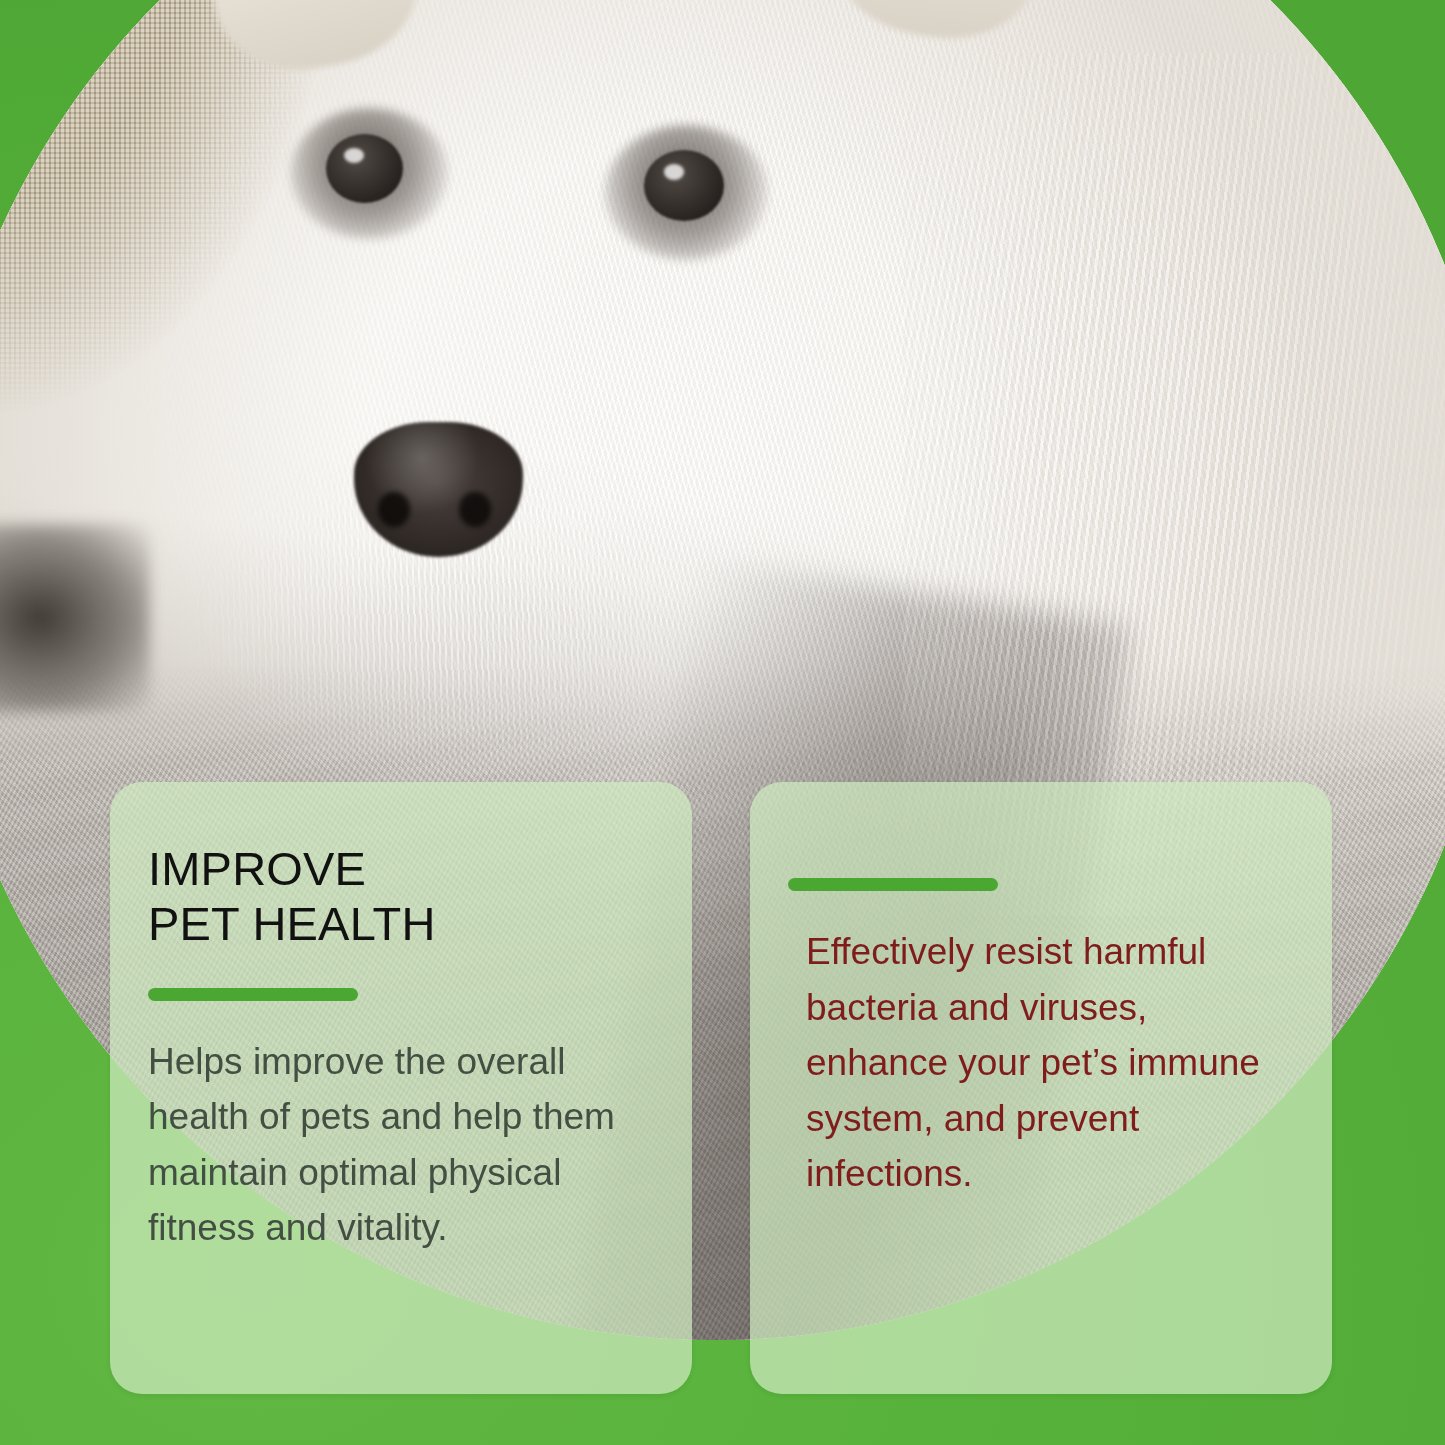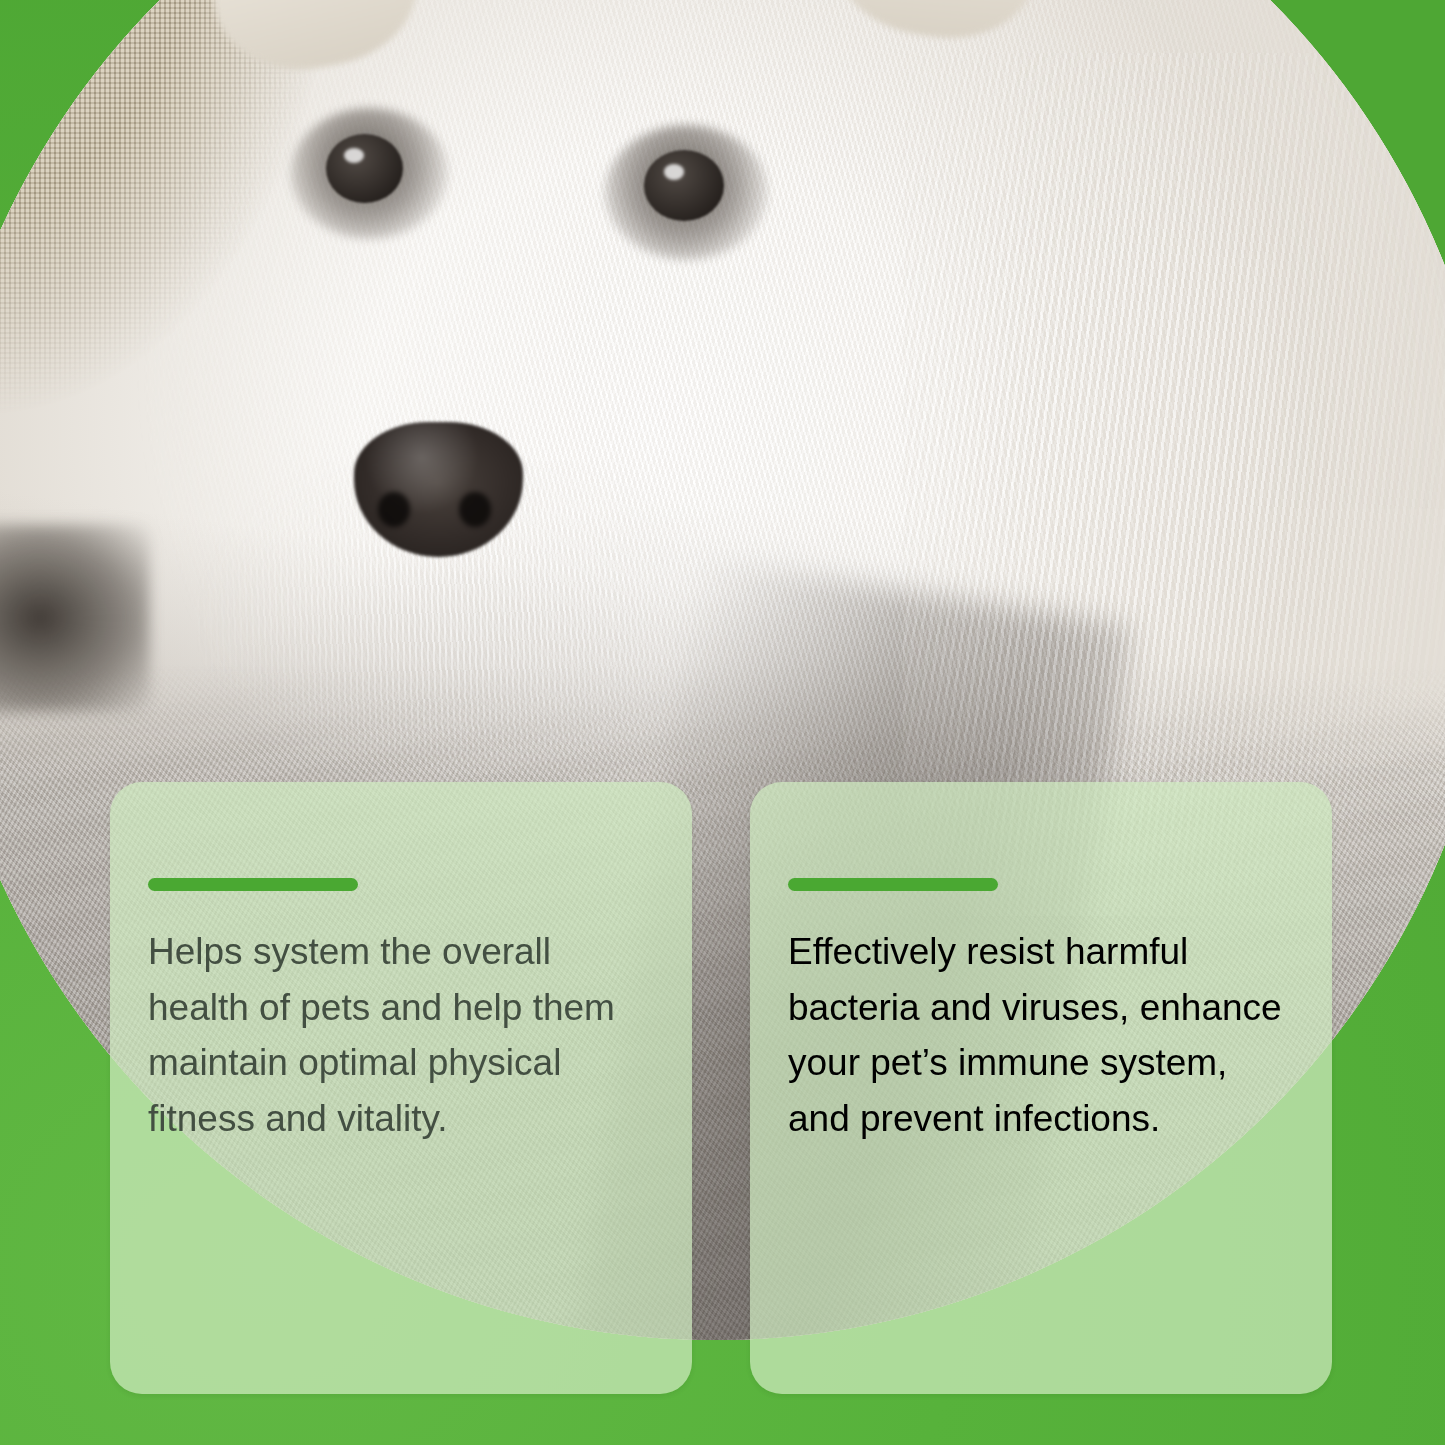"IMPROVE" h2.card-title { html: none -> <h2>IMPROVE PET HEALTH</h2> }
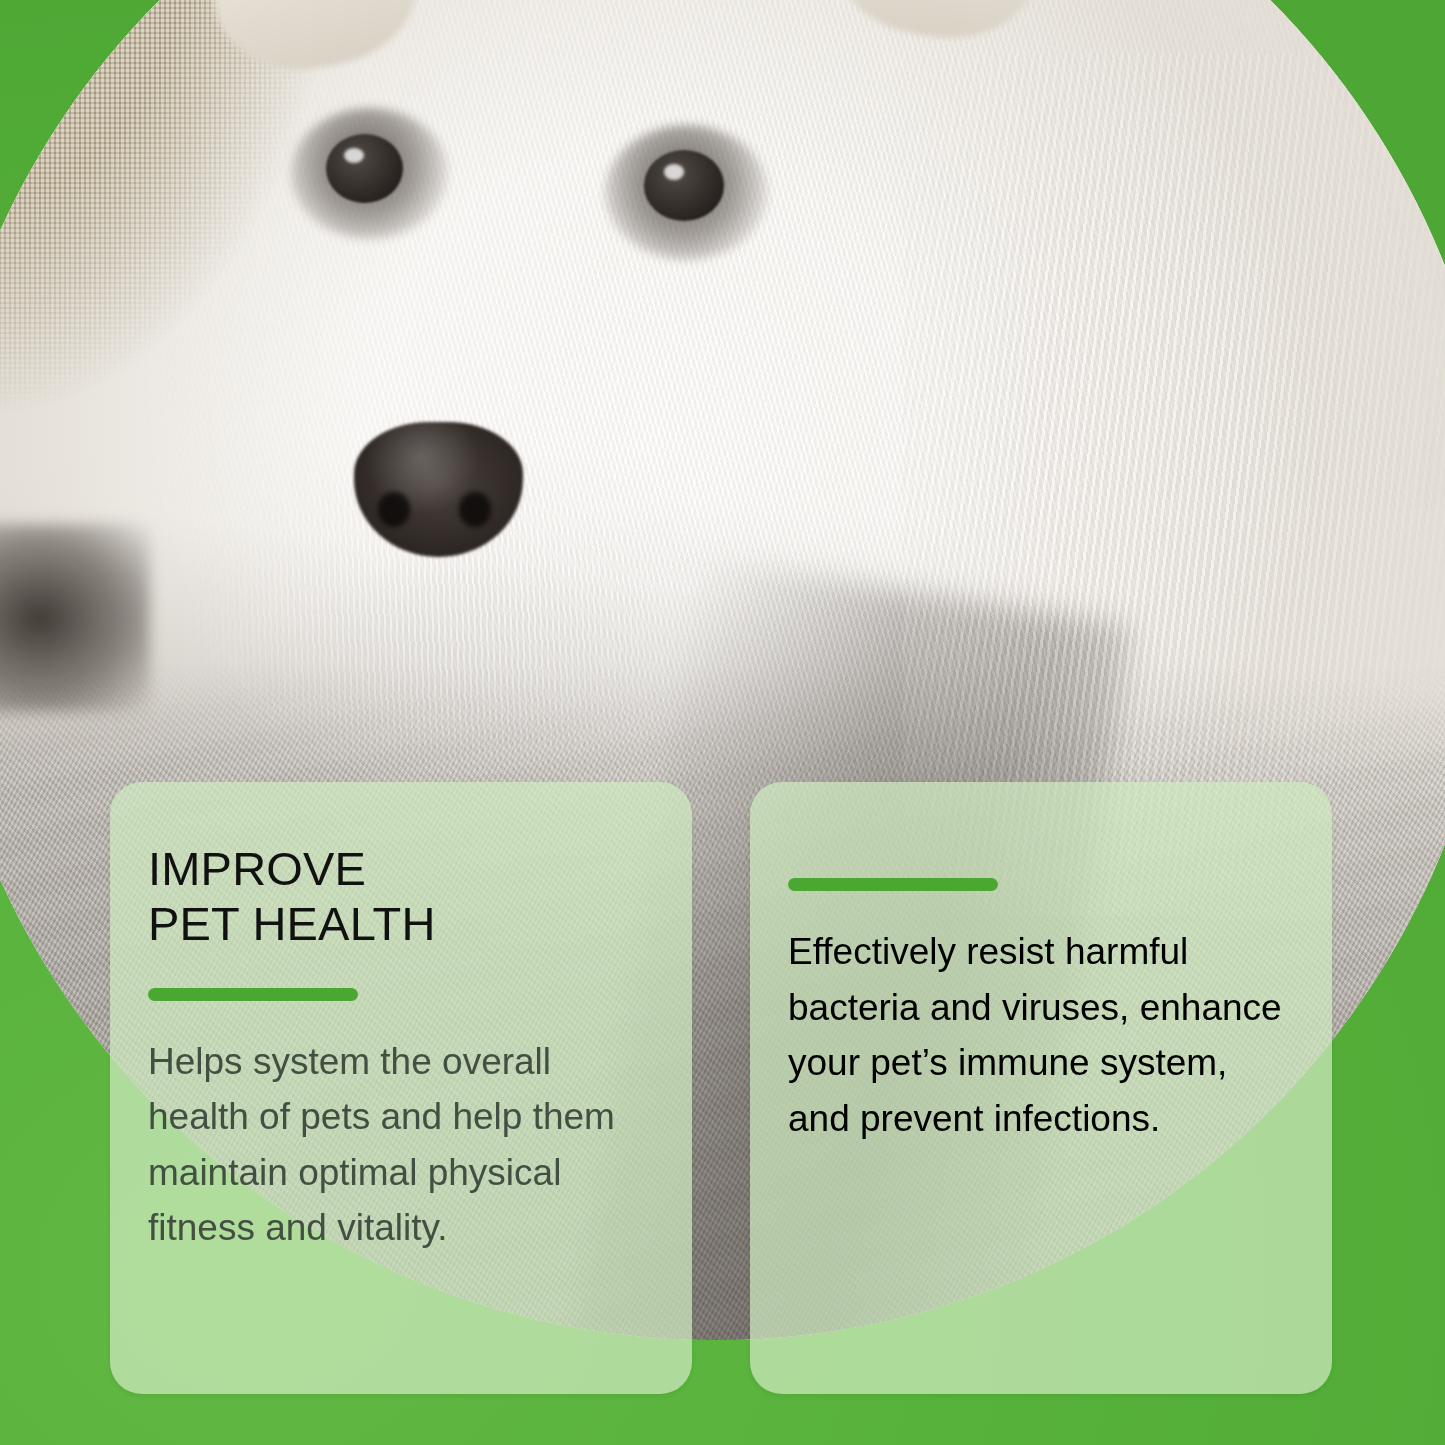"Effectively resist harmful bacteria and" .card.right .card-body { color: #000000 -> #7f1d1d; margin-left: none -> 18px }
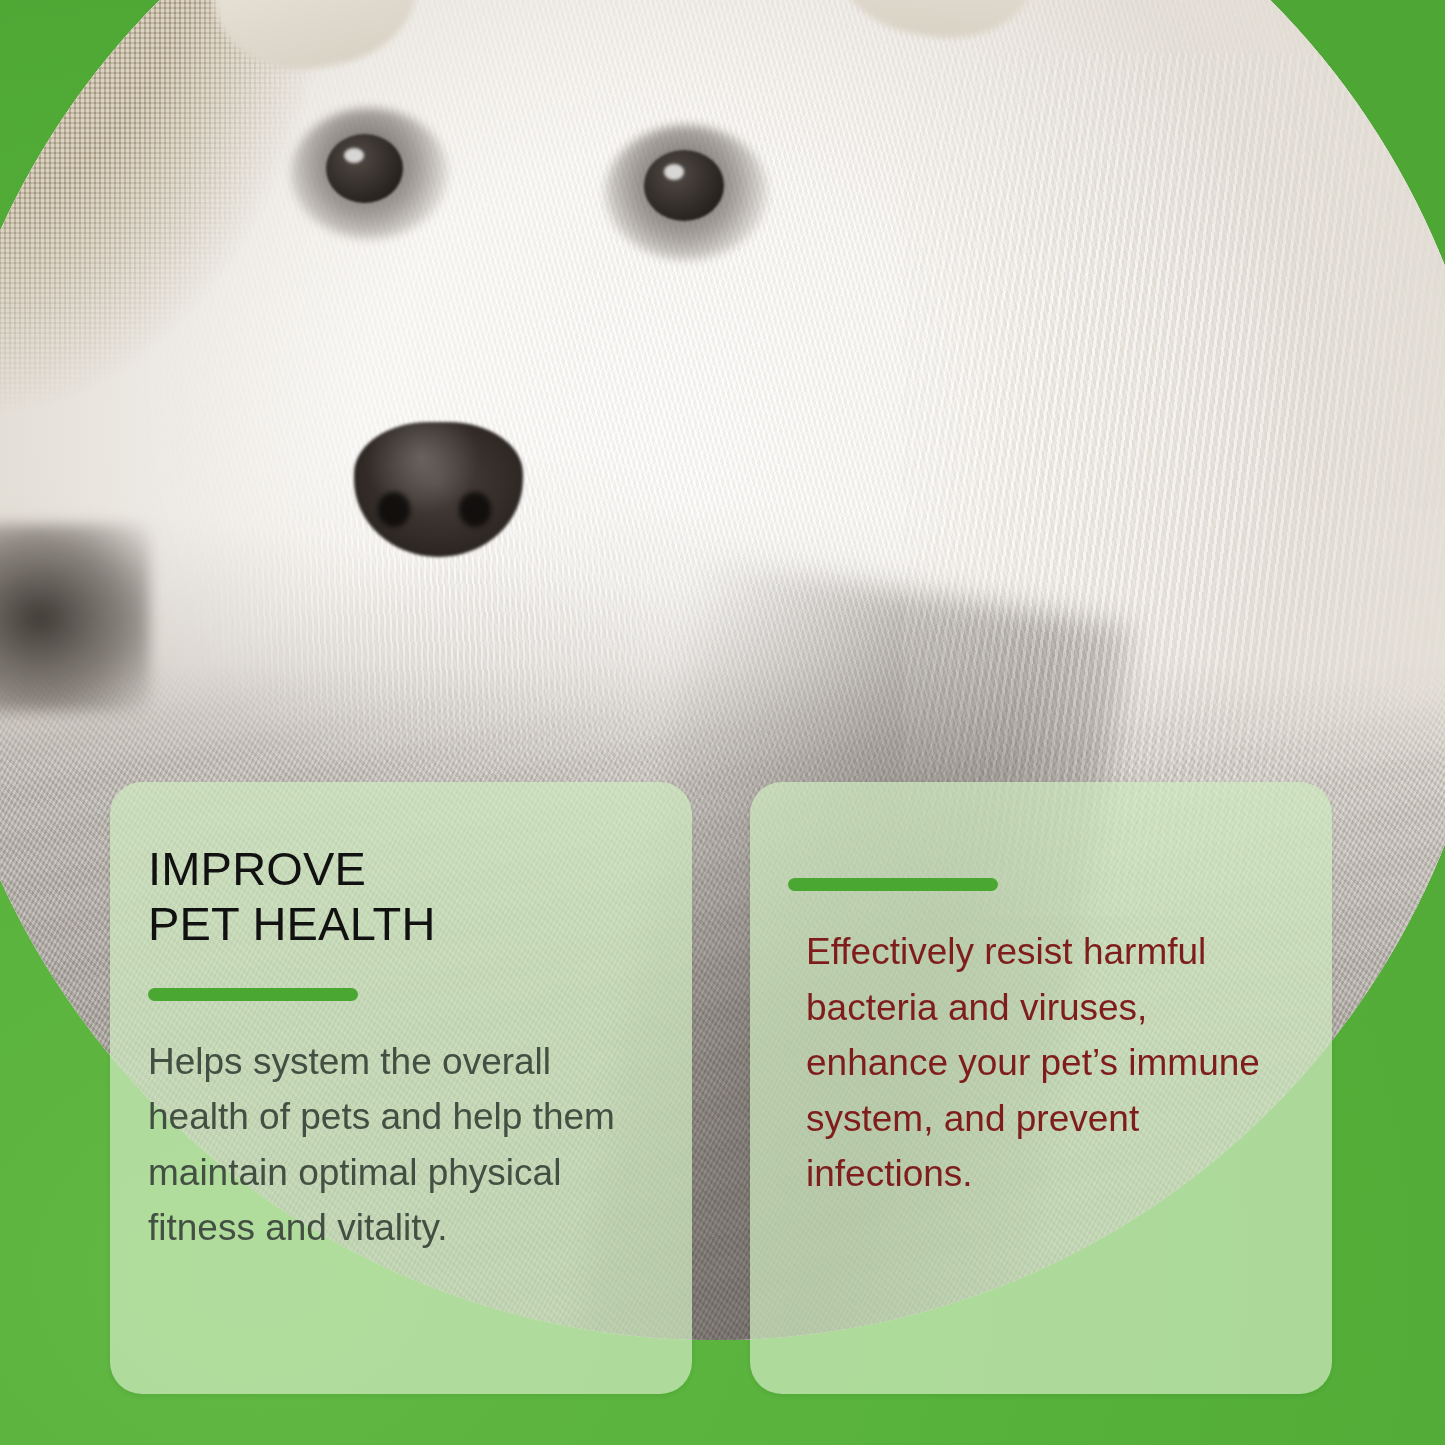"Helps system the overall health" p.card-body { text: system -> improve }
